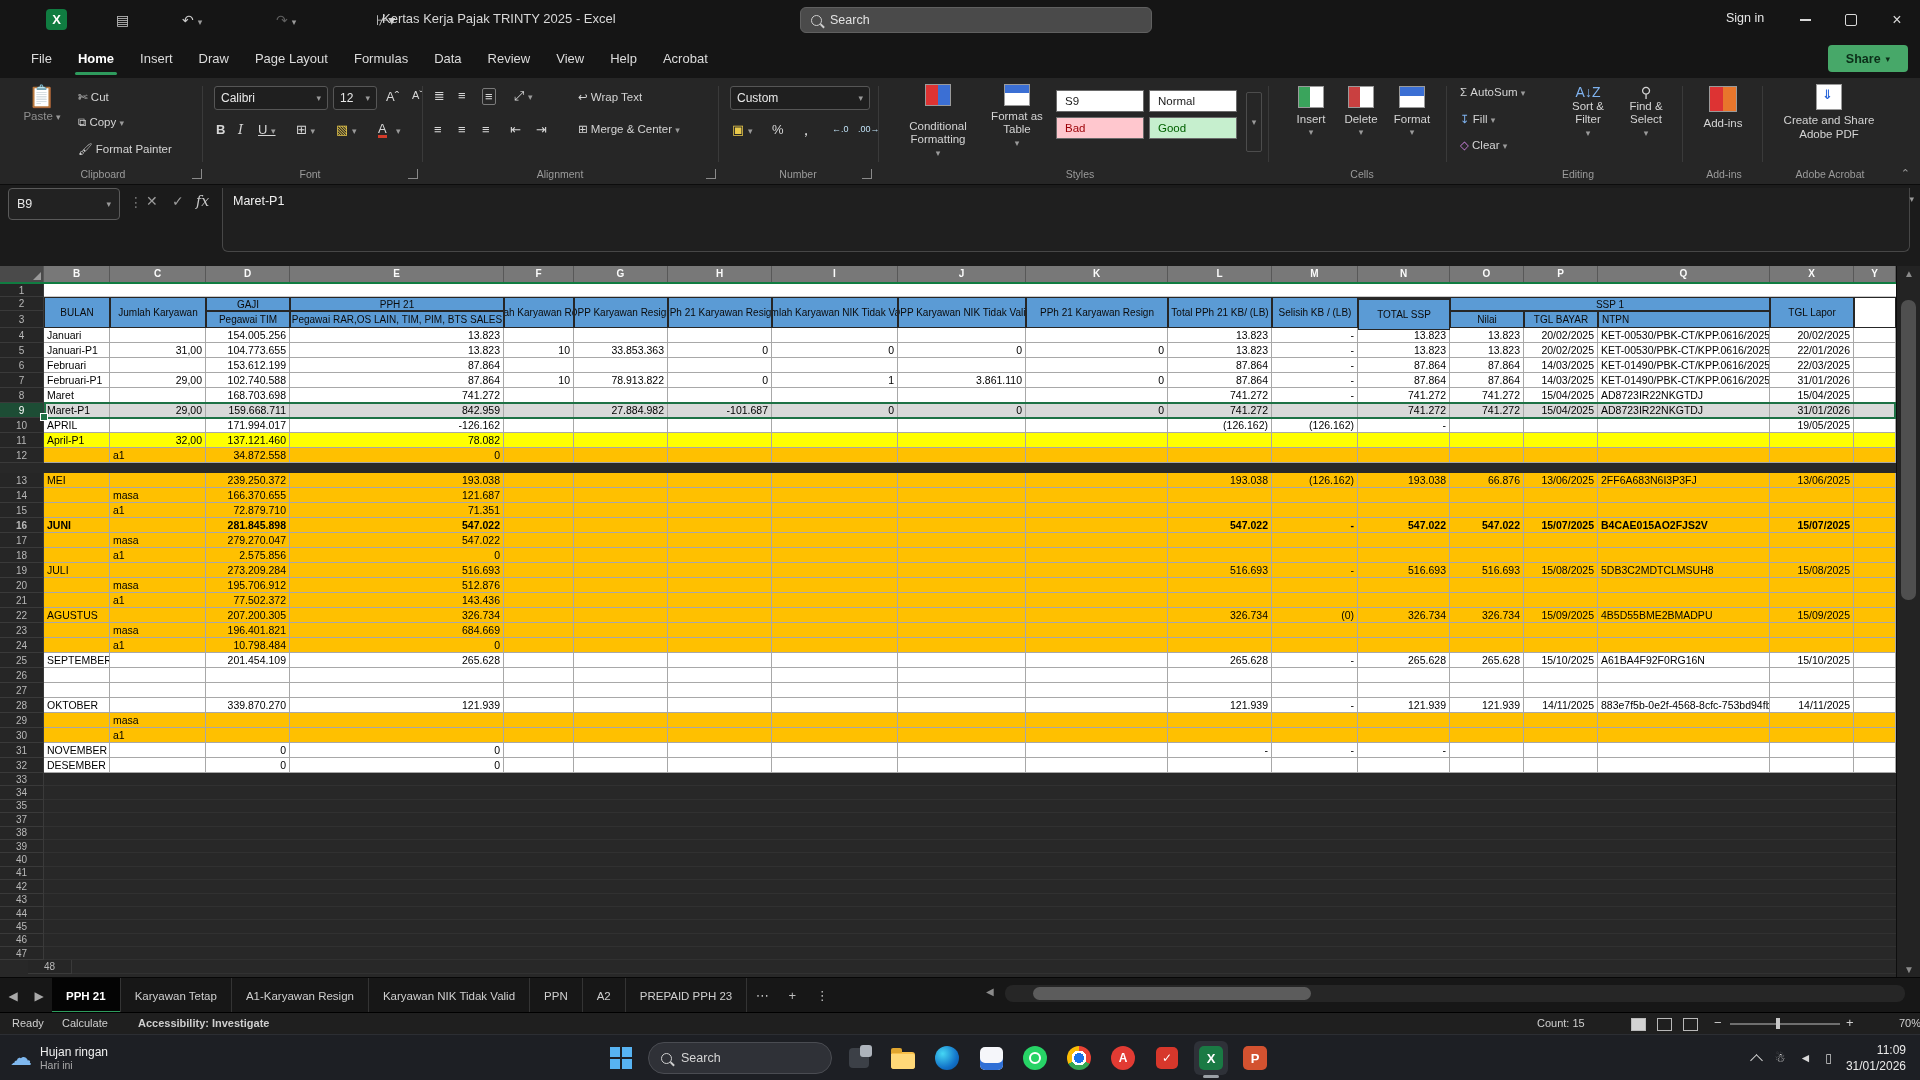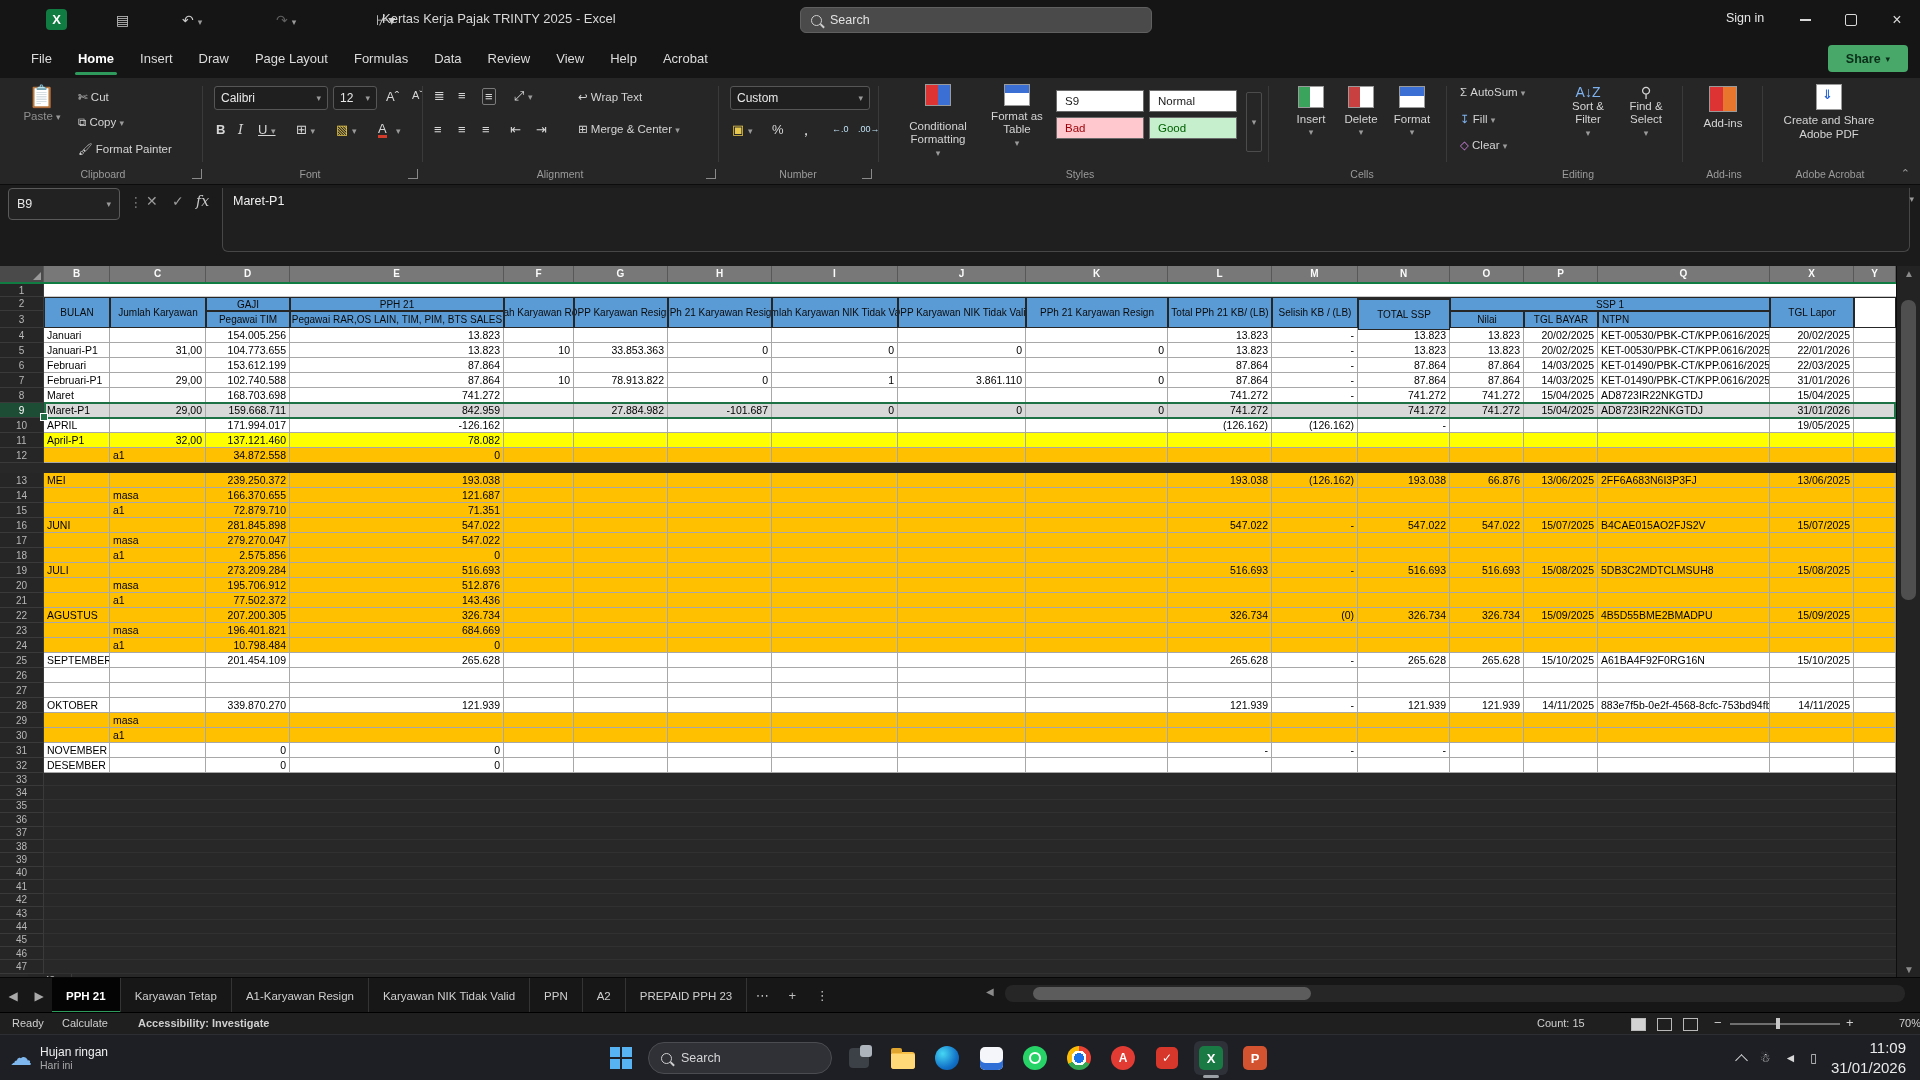"16" div.srow { font-weight: none -> bold }
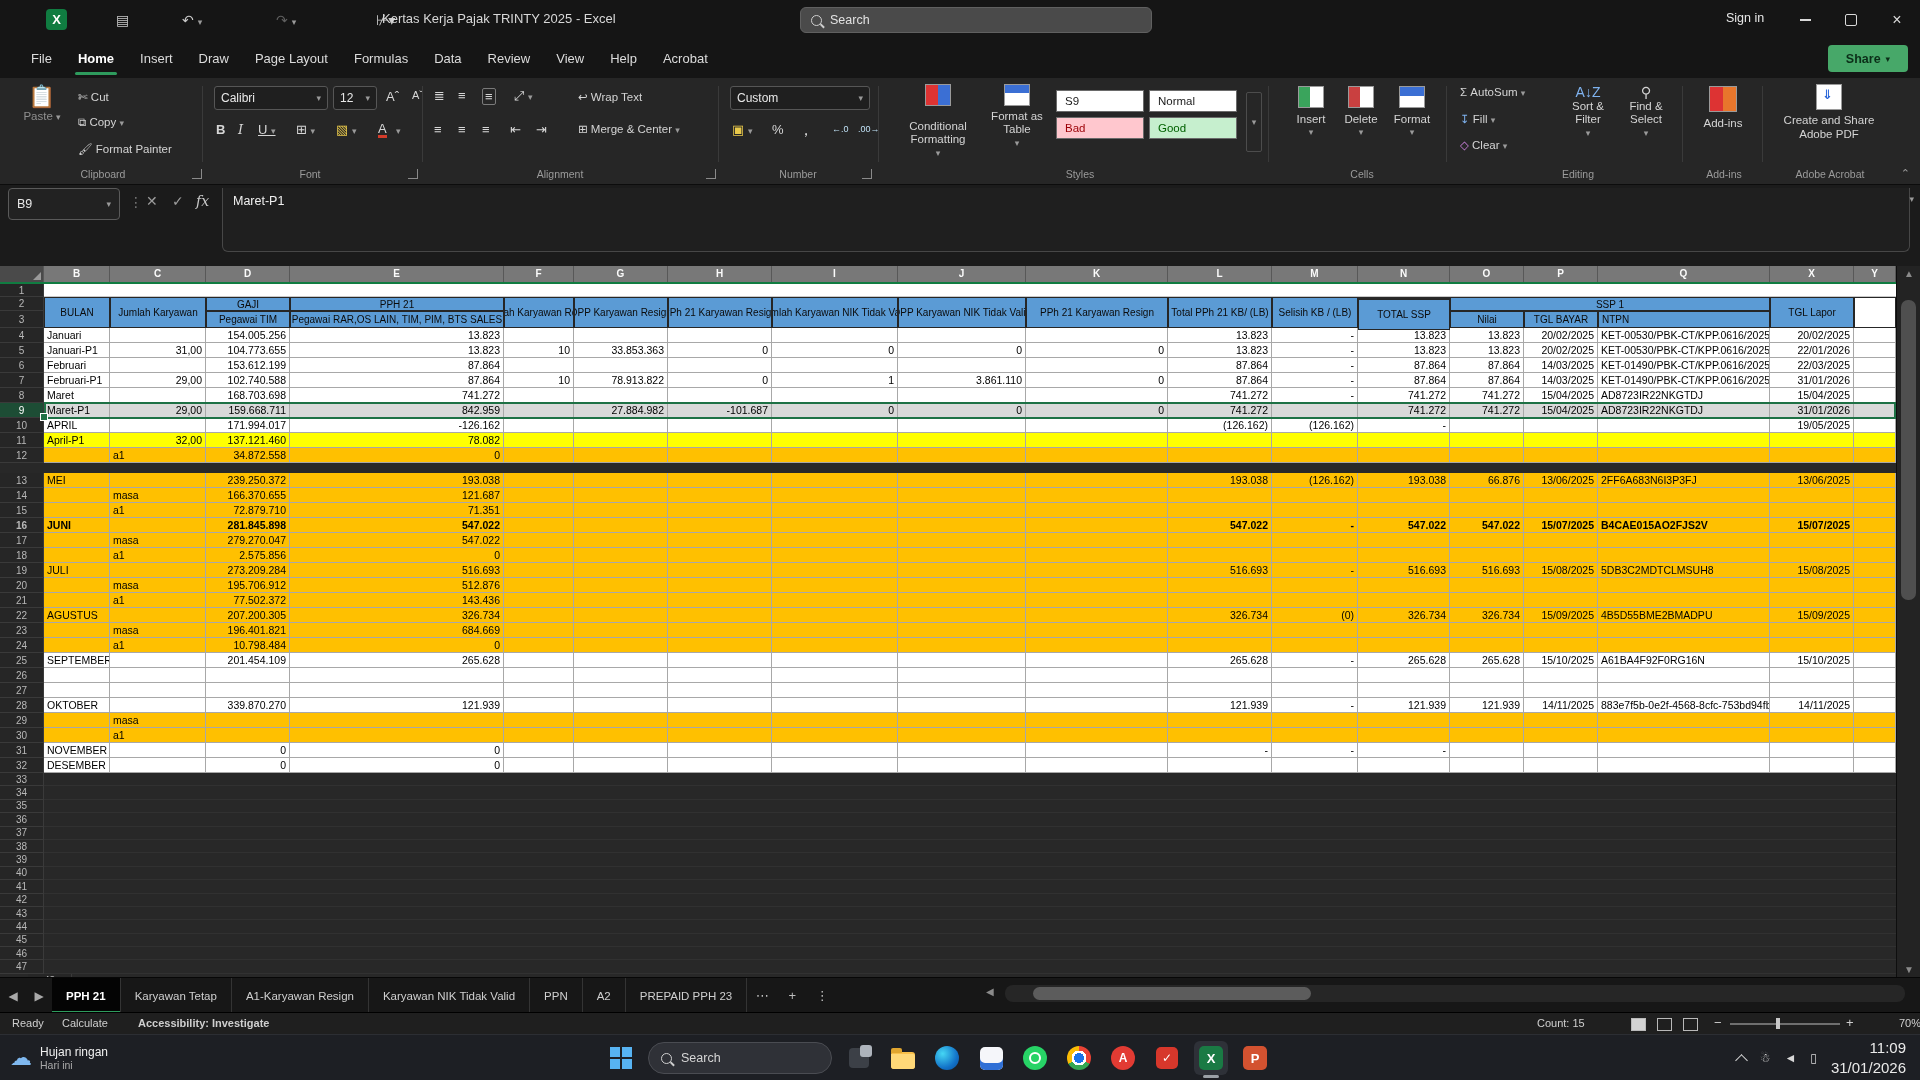"36" div.srow { html: <div> <div>36</div> <div></div> </div> -> none }
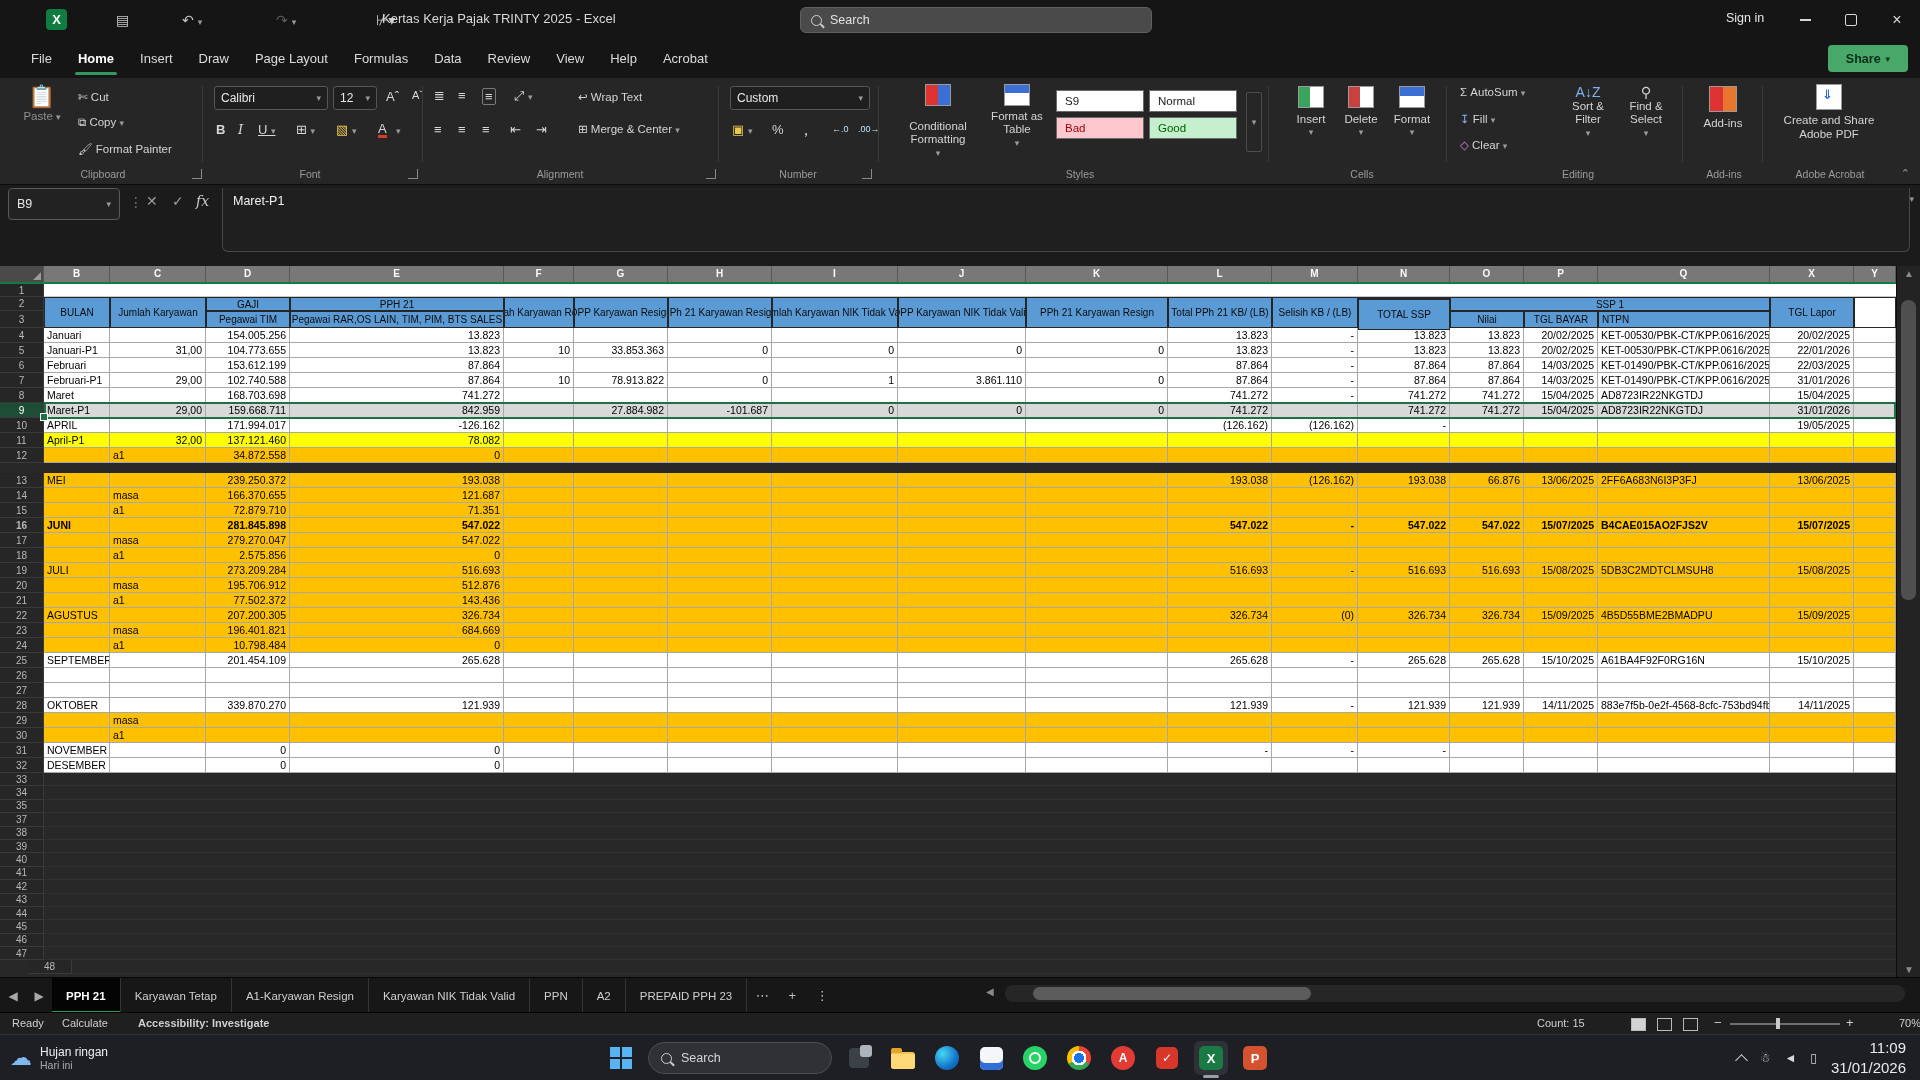"11:09" #clock { font-size: 15px -> 12px }
